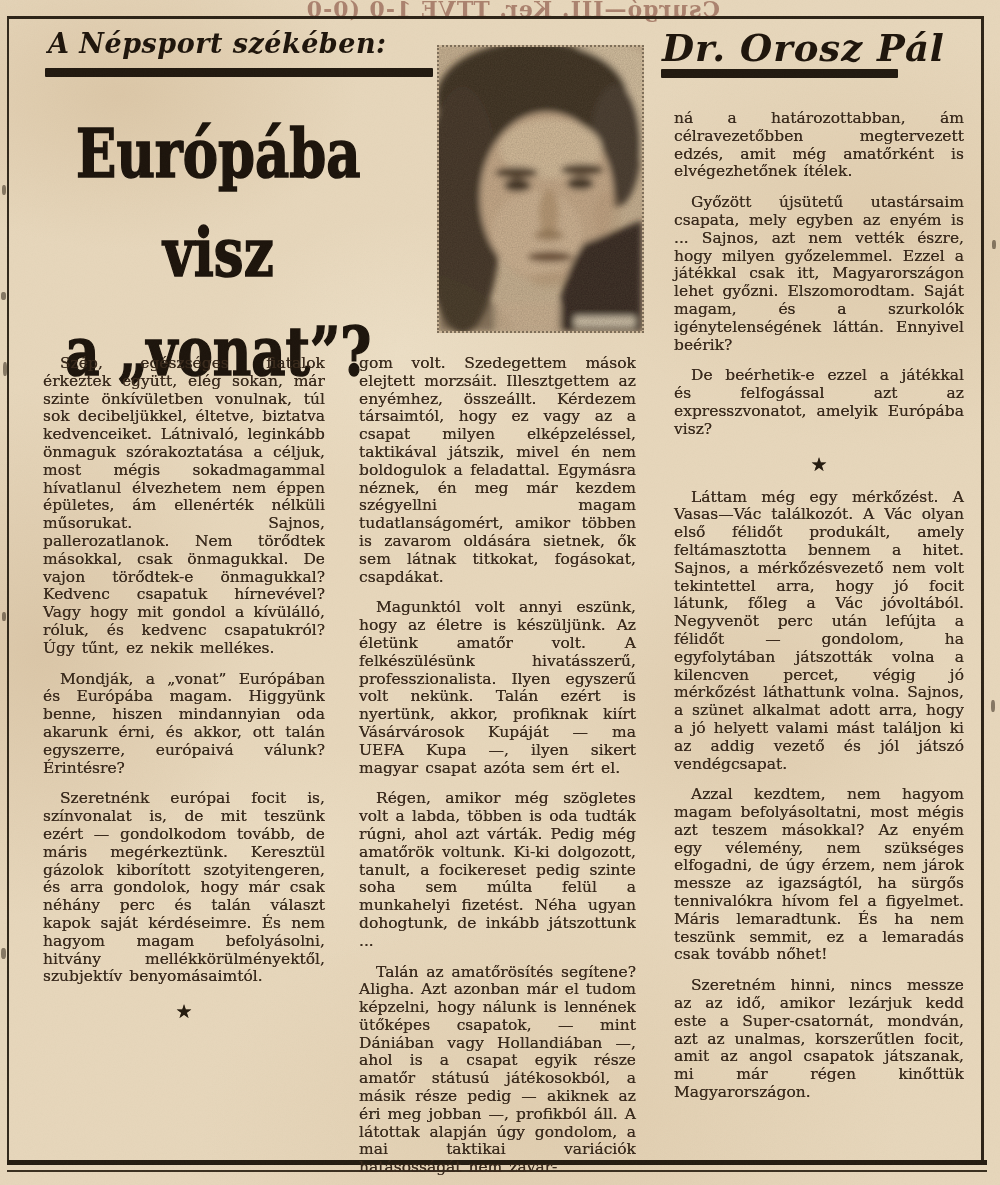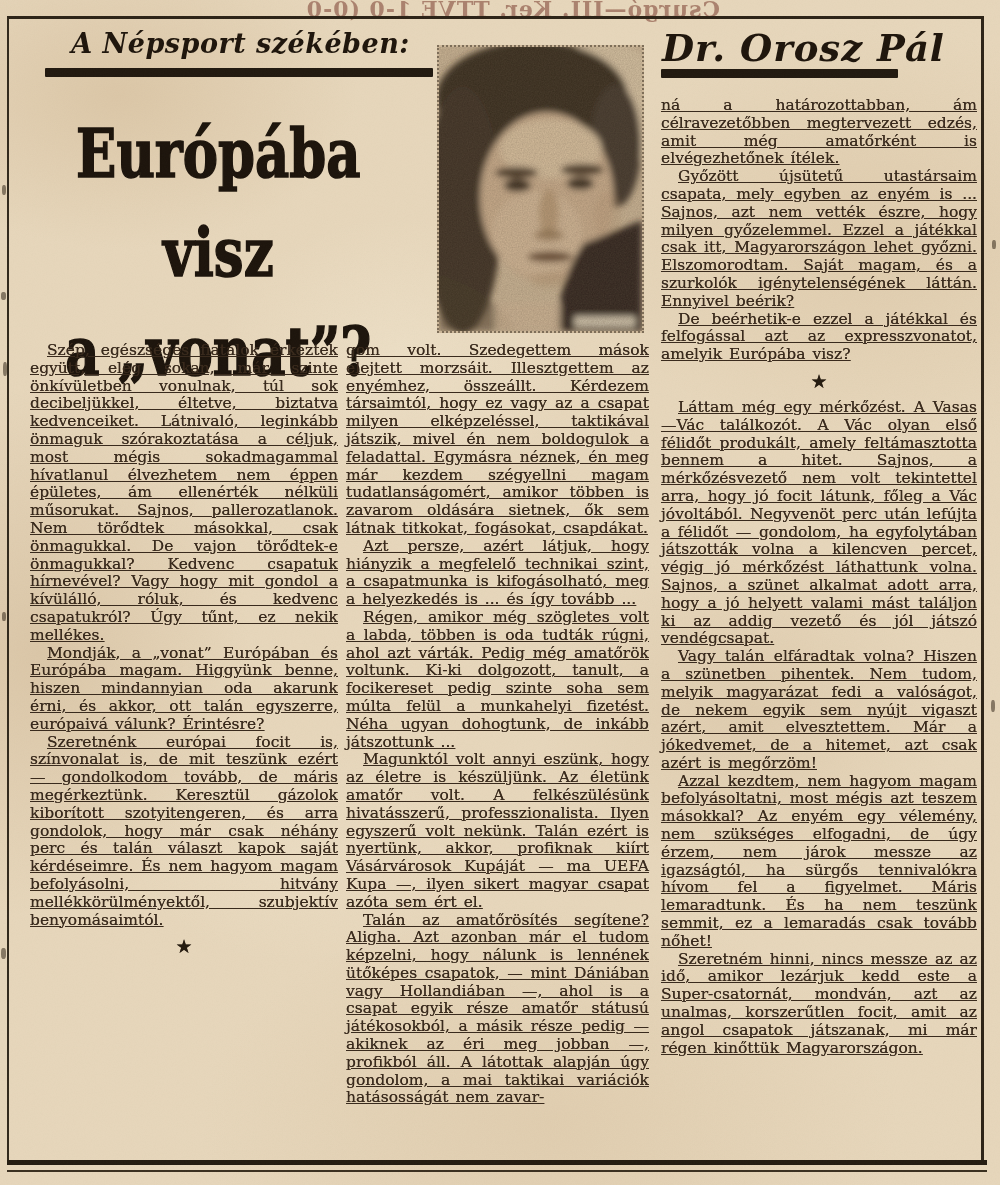"A Népsport székében:" .kicker { text-align: center -> left }
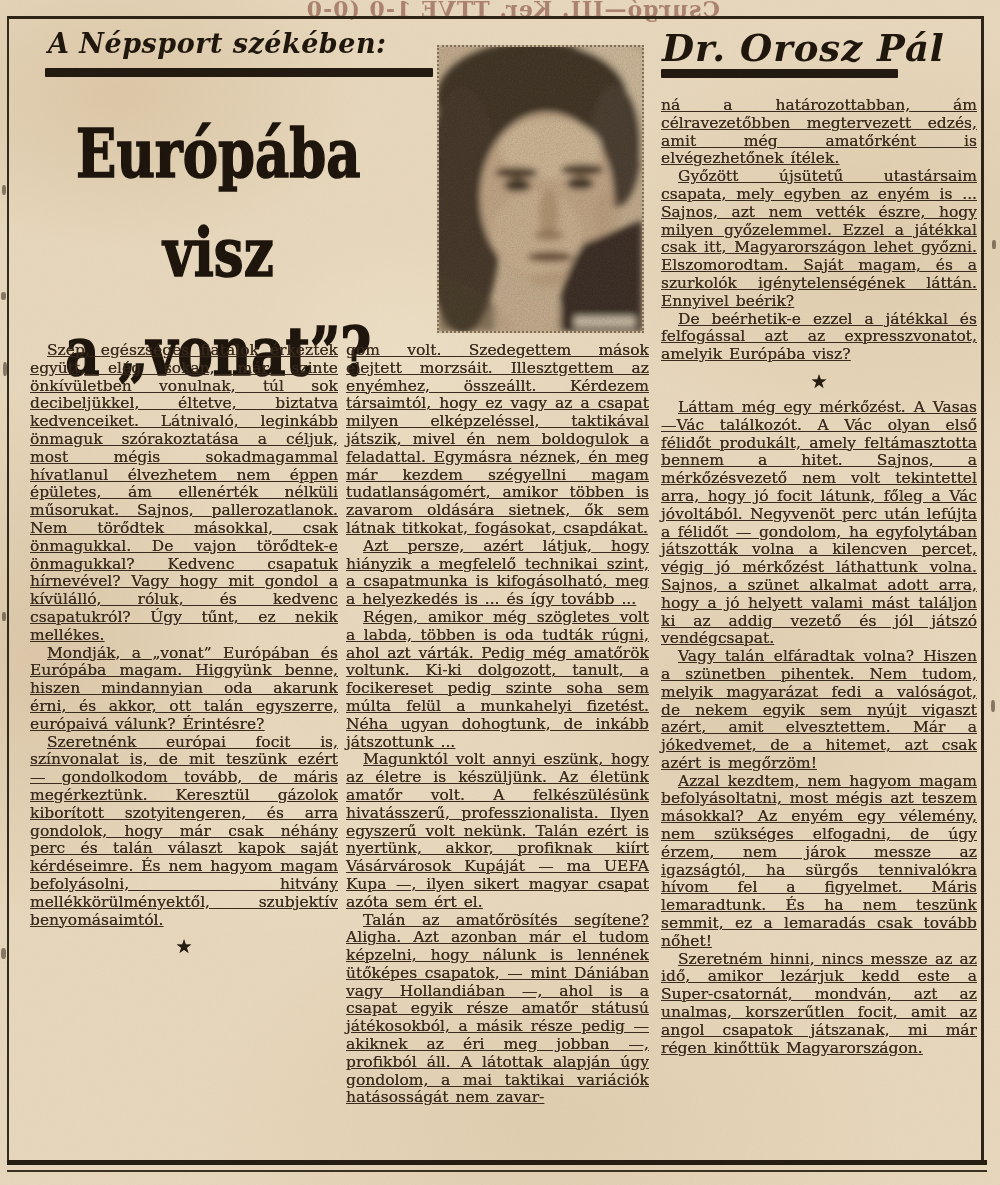"ná a határozottabban, ám célravezetőbben" .par { margin: 0 -> 13px; text-decoration: underline -> none }
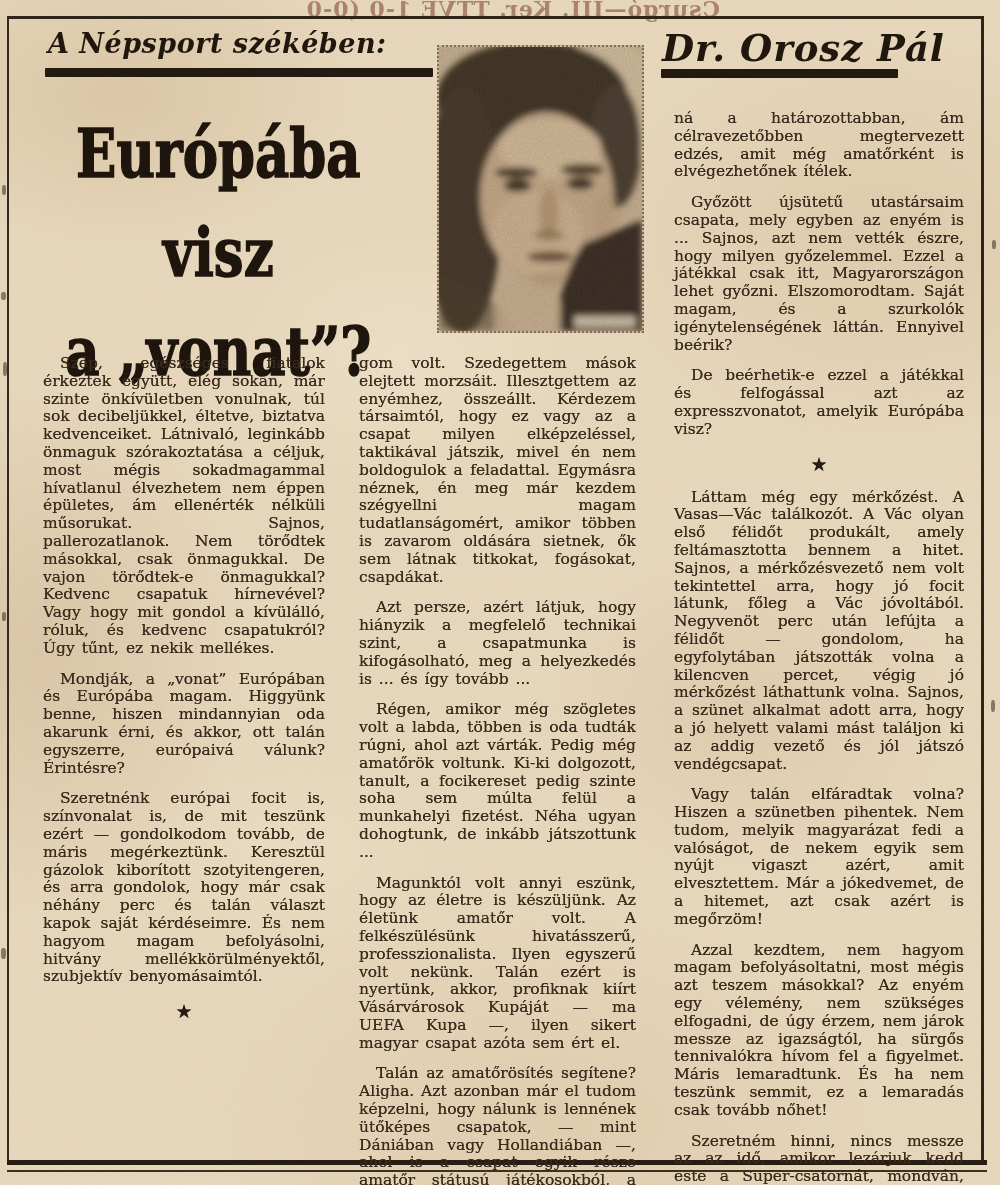"Azt persze, azért látjuk, hogy" p.par { html: <p>Azt persze, azért látjuk, hogy hiányzik a megfelelő technikai szint, a csapatmunka is kifogásolható, meg a helyezkedés is ... és így tovább ...</p> -> none }
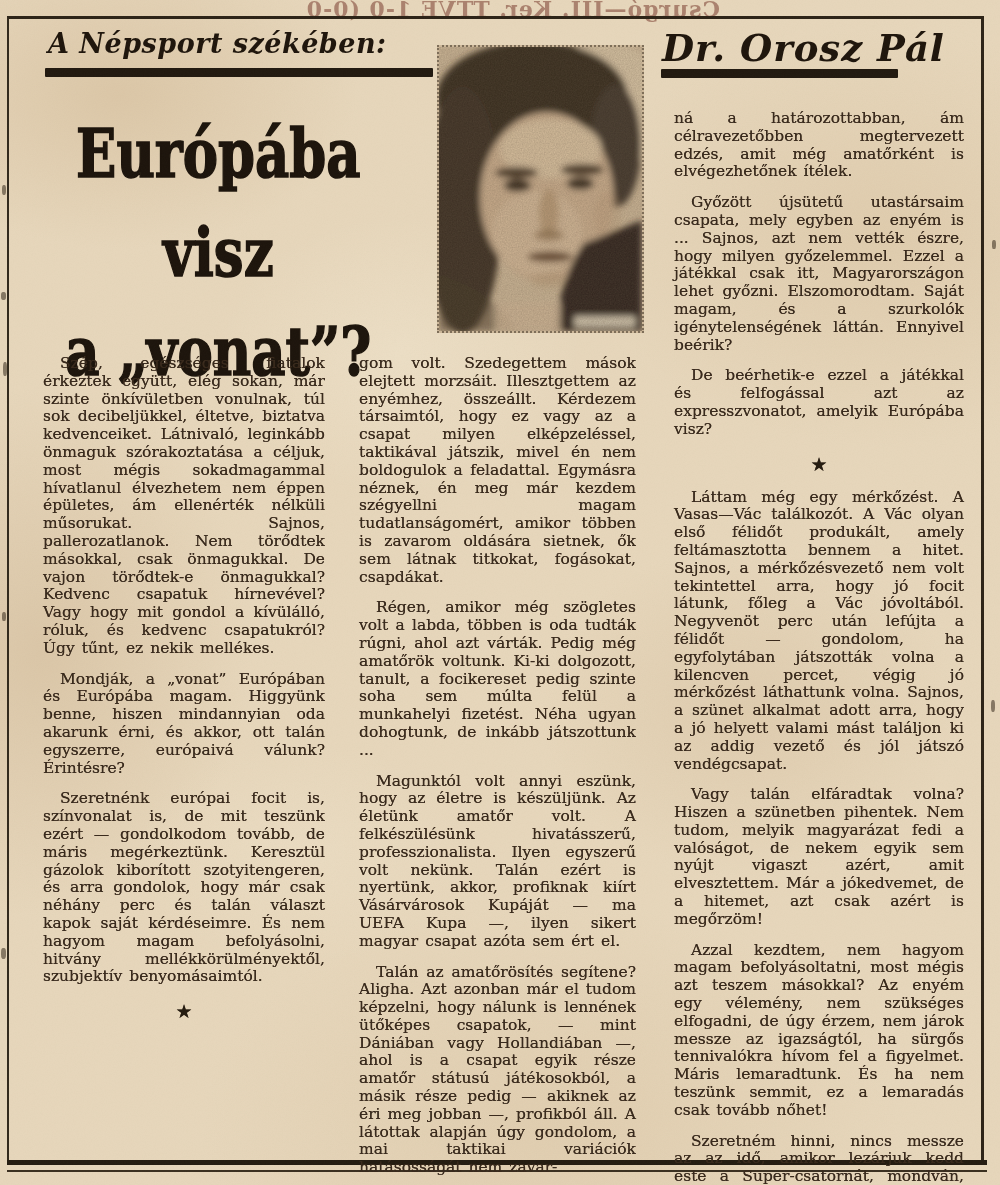"Régen, amikor még szögletes volt" p.par { order: before "Magunktól volt annyi eszünk, hogy" -> after "Magunktól volt annyi eszünk, hogy" }
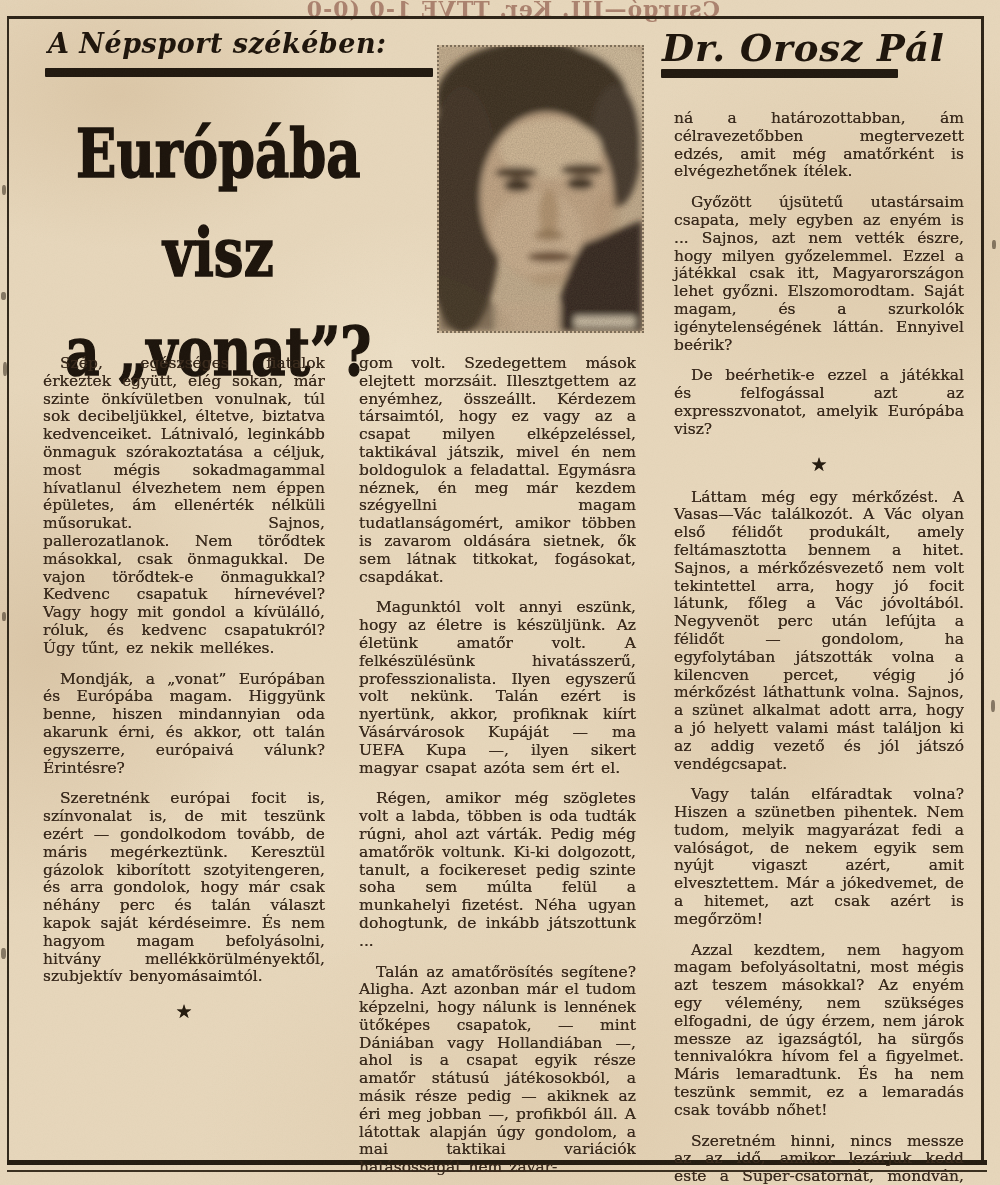"Vagy talán elfáradtak volna? Hiszen" p.par { html: <p>Vagy talán elfáradtak volna? Hiszen a szünetben pihentek. Nem tudom, melyik magyarázat fedi a valóságot, de nekem egyik sem nyújt vigaszt azért, amit elvesztettem. Már a jókedvemet, de a hitemet, azt csak azért is megőrzöm!</p> -> none }
